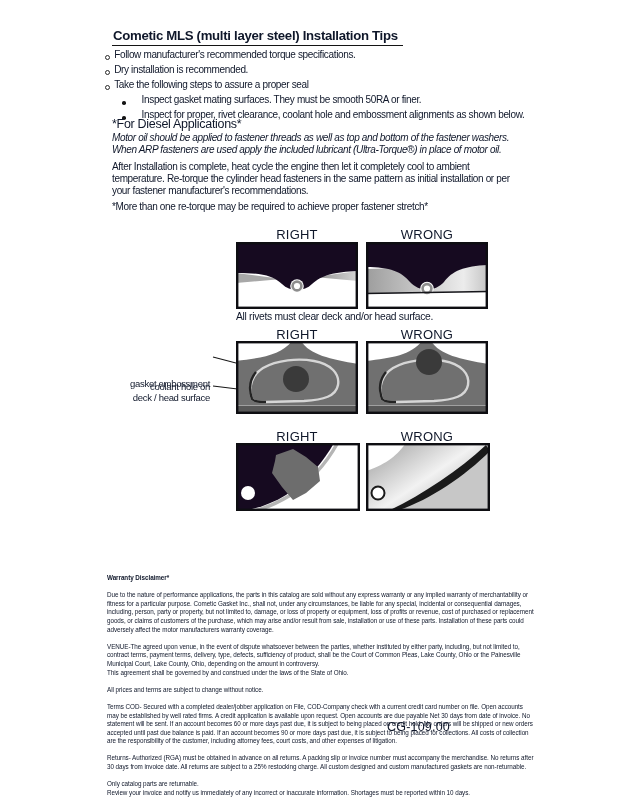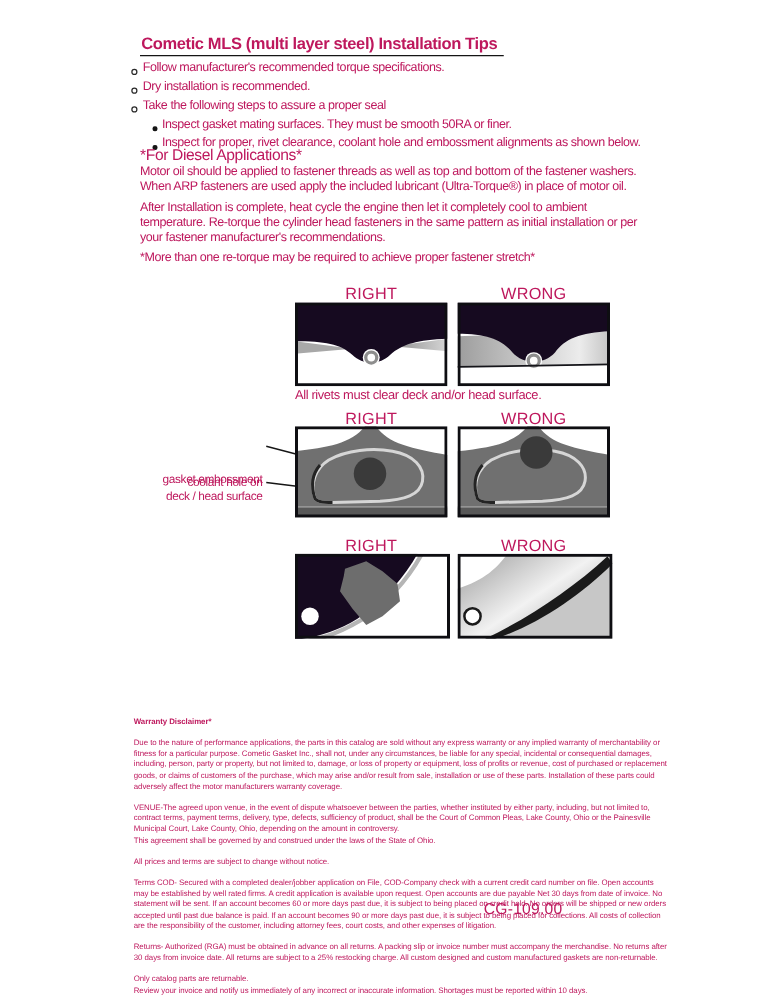"Cometic MLS (multi layer steel)" .page { color: #be185d -> #0f172a }
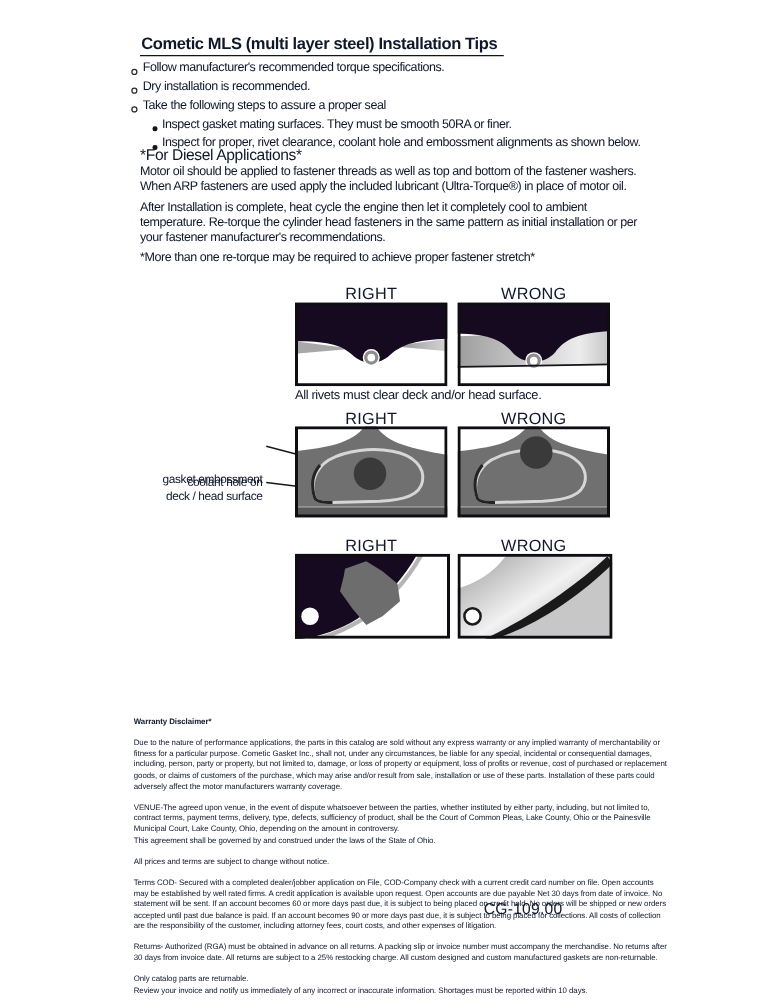"Inspect gasket mating surfaces. They" .sub { gap: none -> 12px }
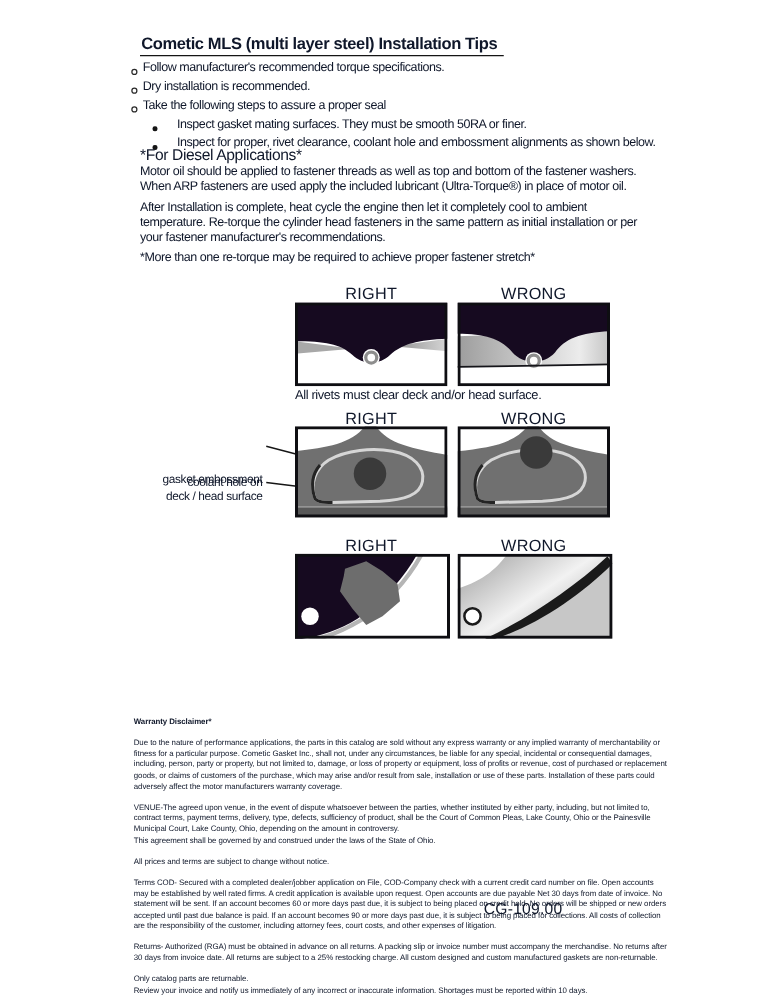"Motor oil should be applied" div.abs { font-style: none -> italic }
